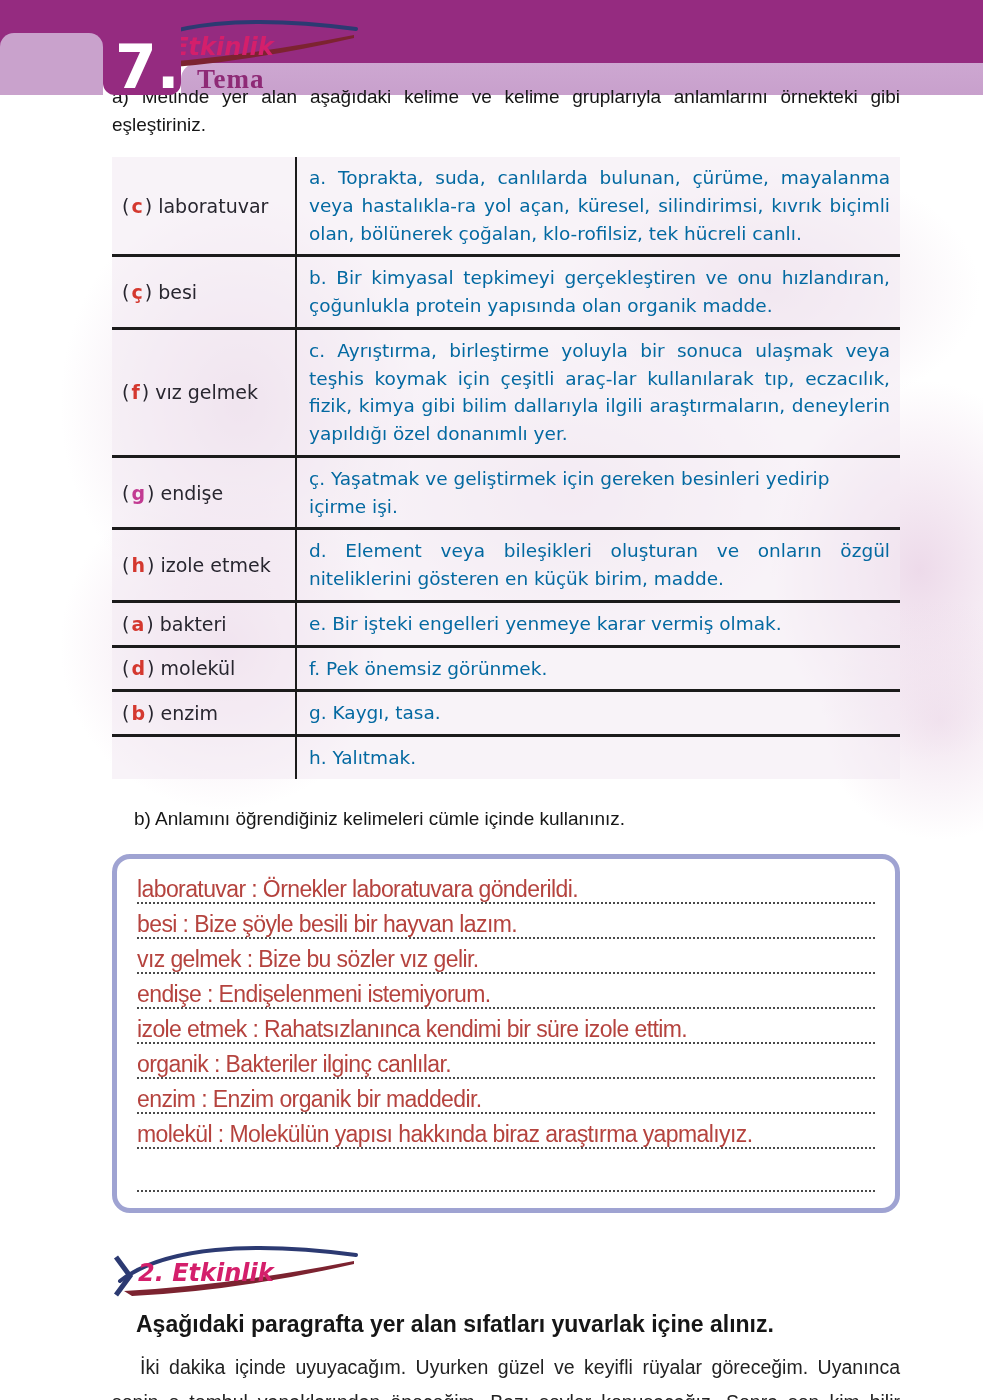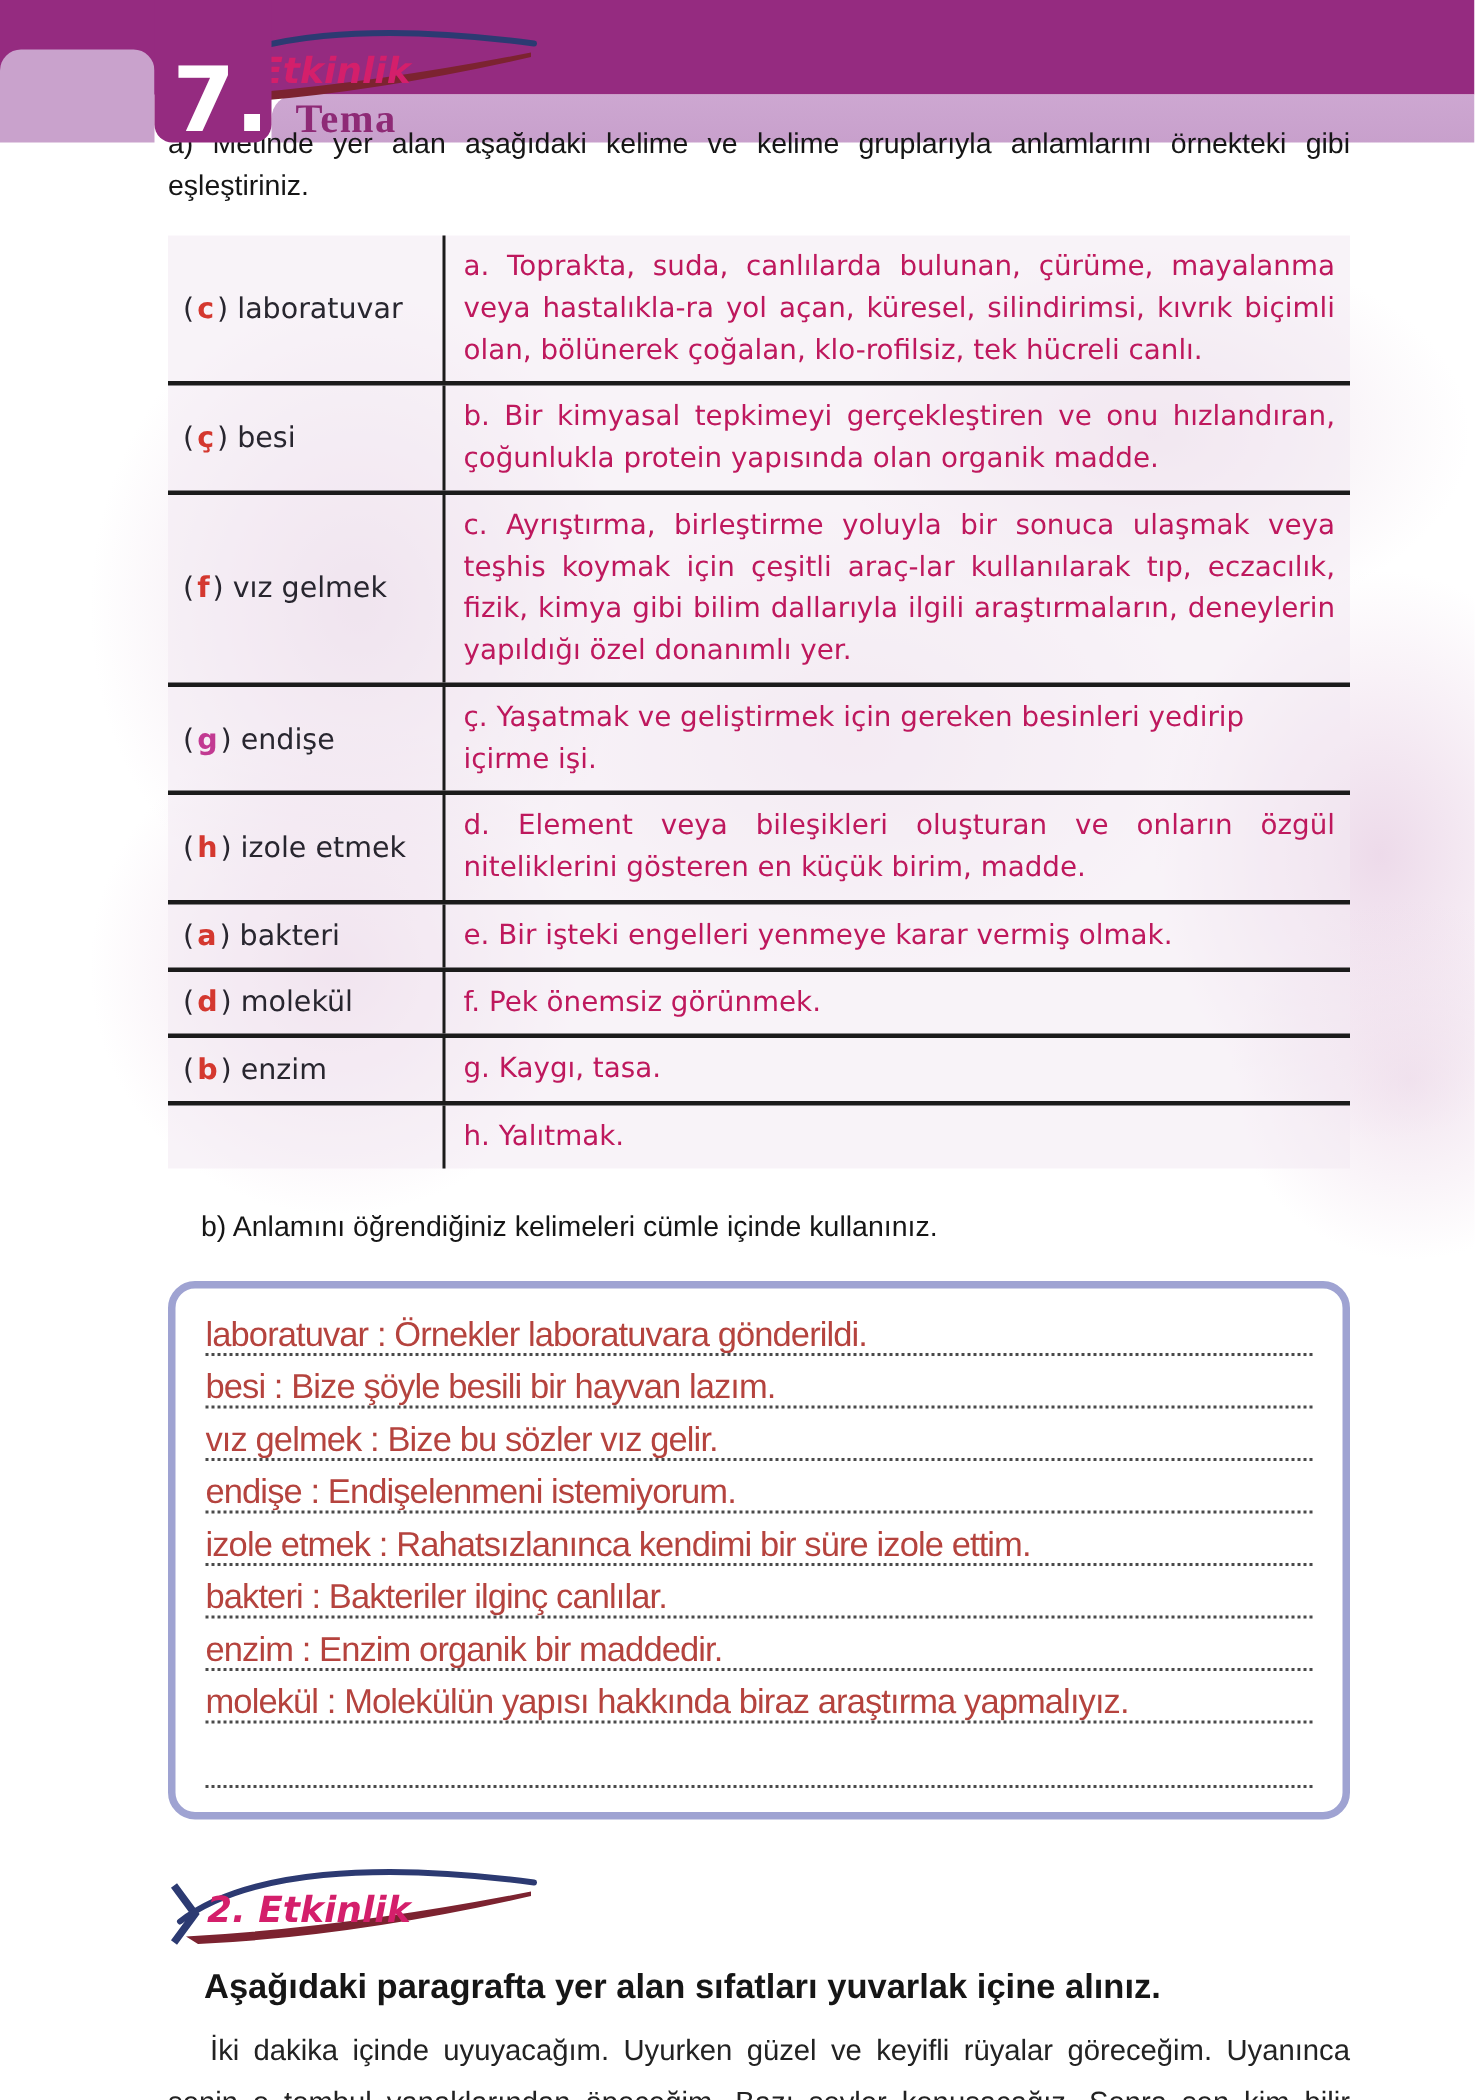"a. Toprakta, suda, canlılarda bulunan," .m-right { color: #be185d -> #0369a1 }
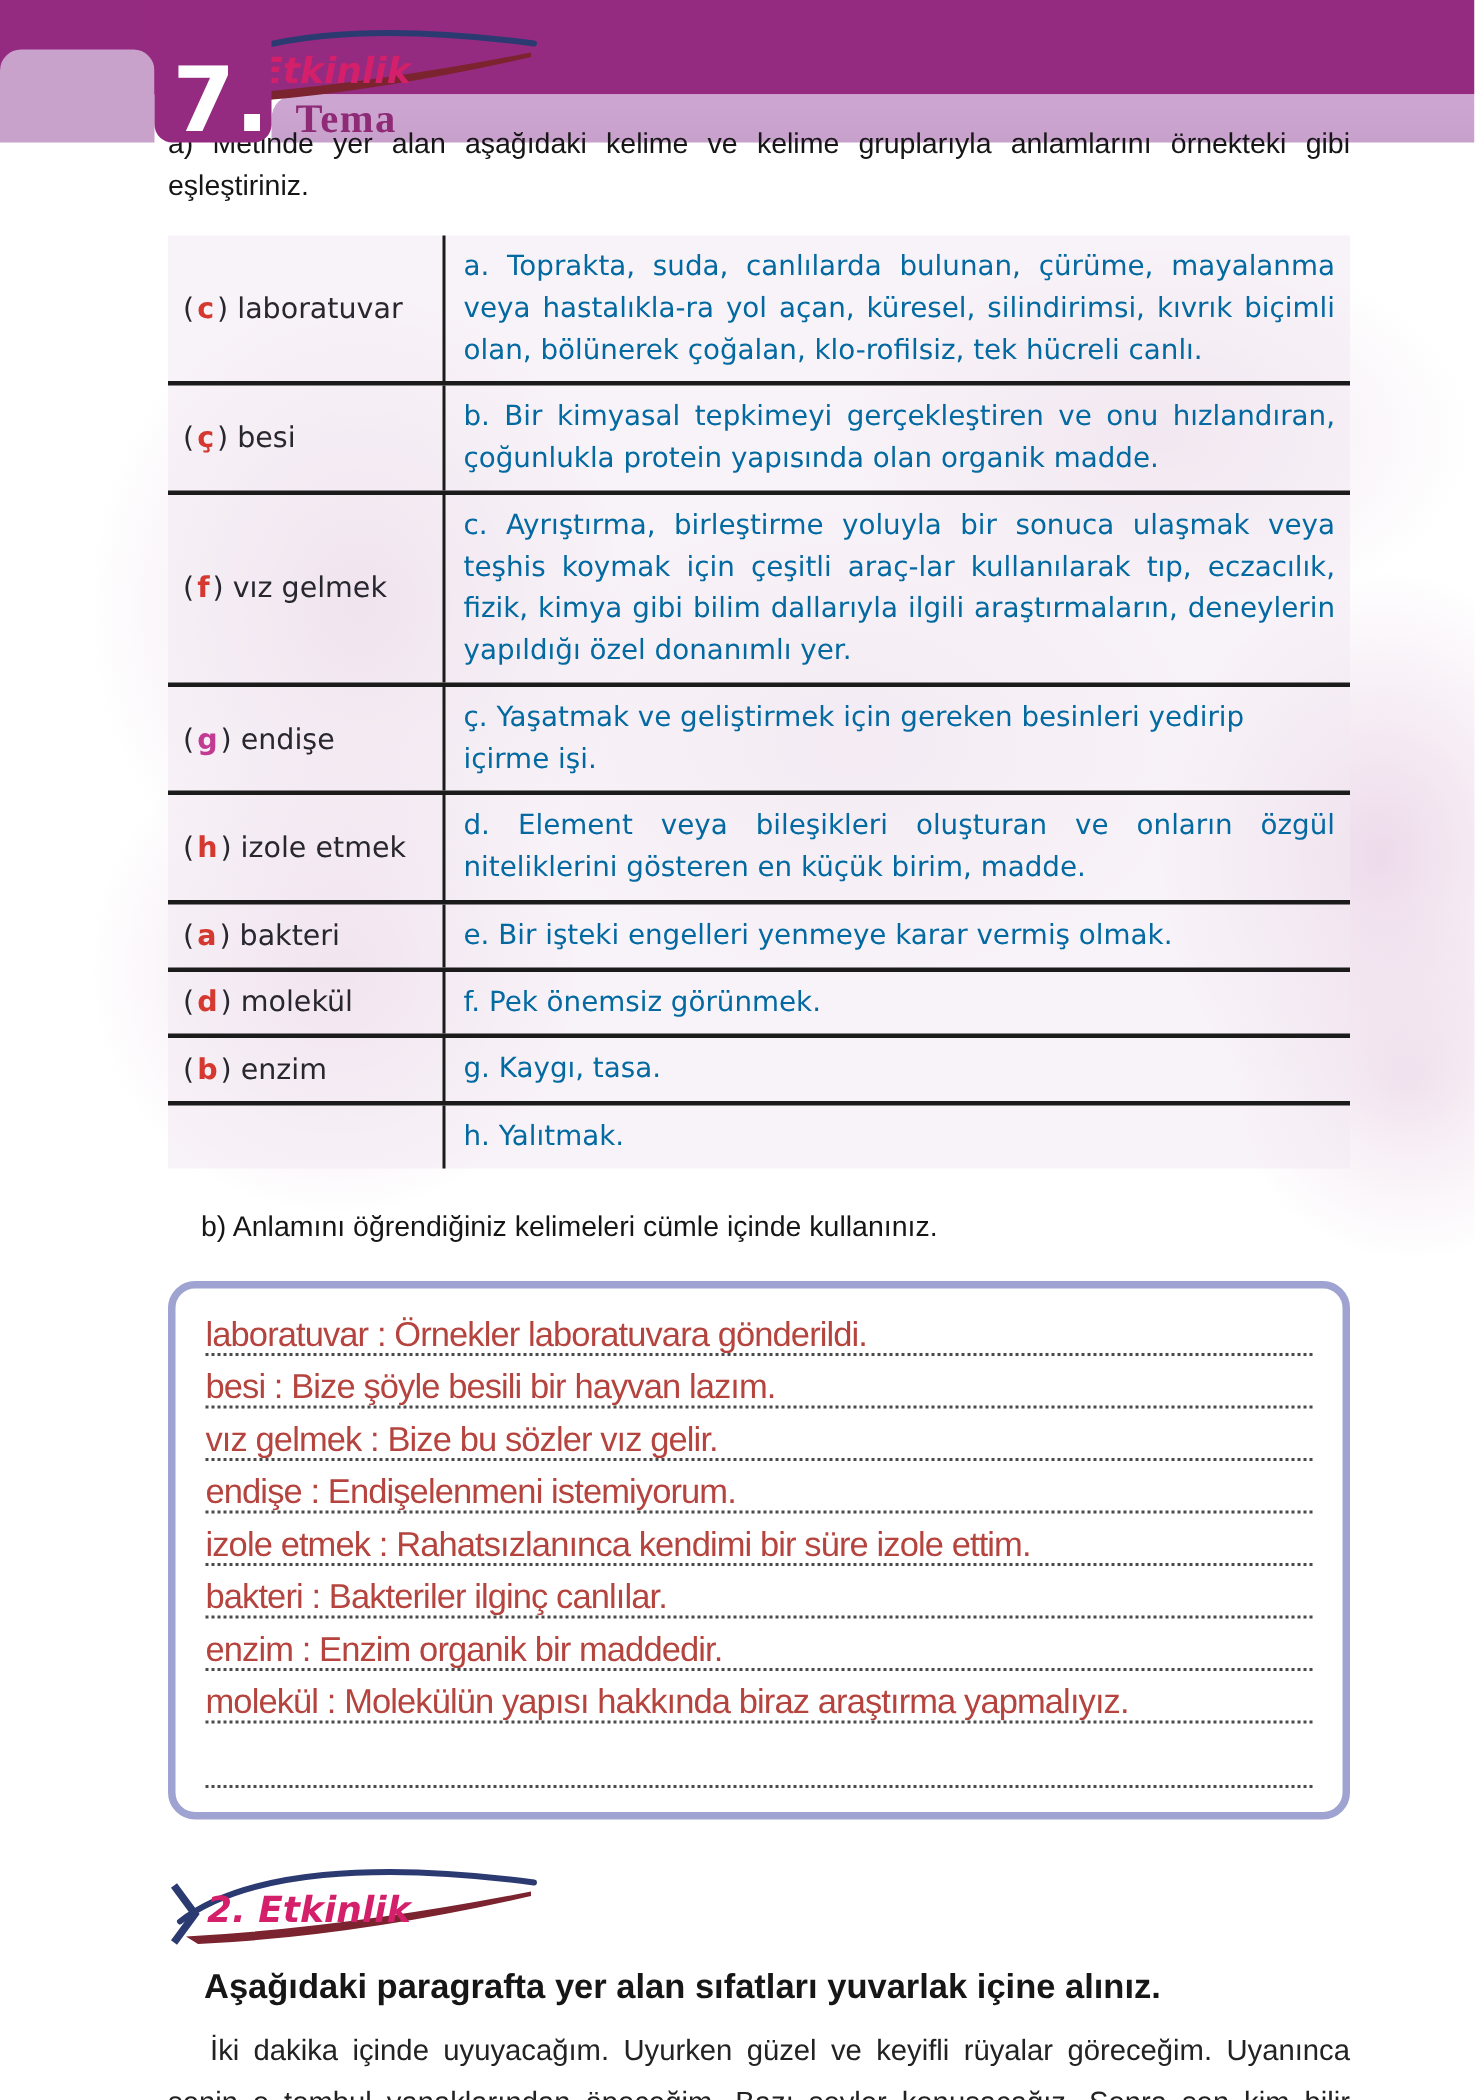"bakteri : Bakteriler ilginç canlılar." span.ans-text { text: bakteri -> organik }
